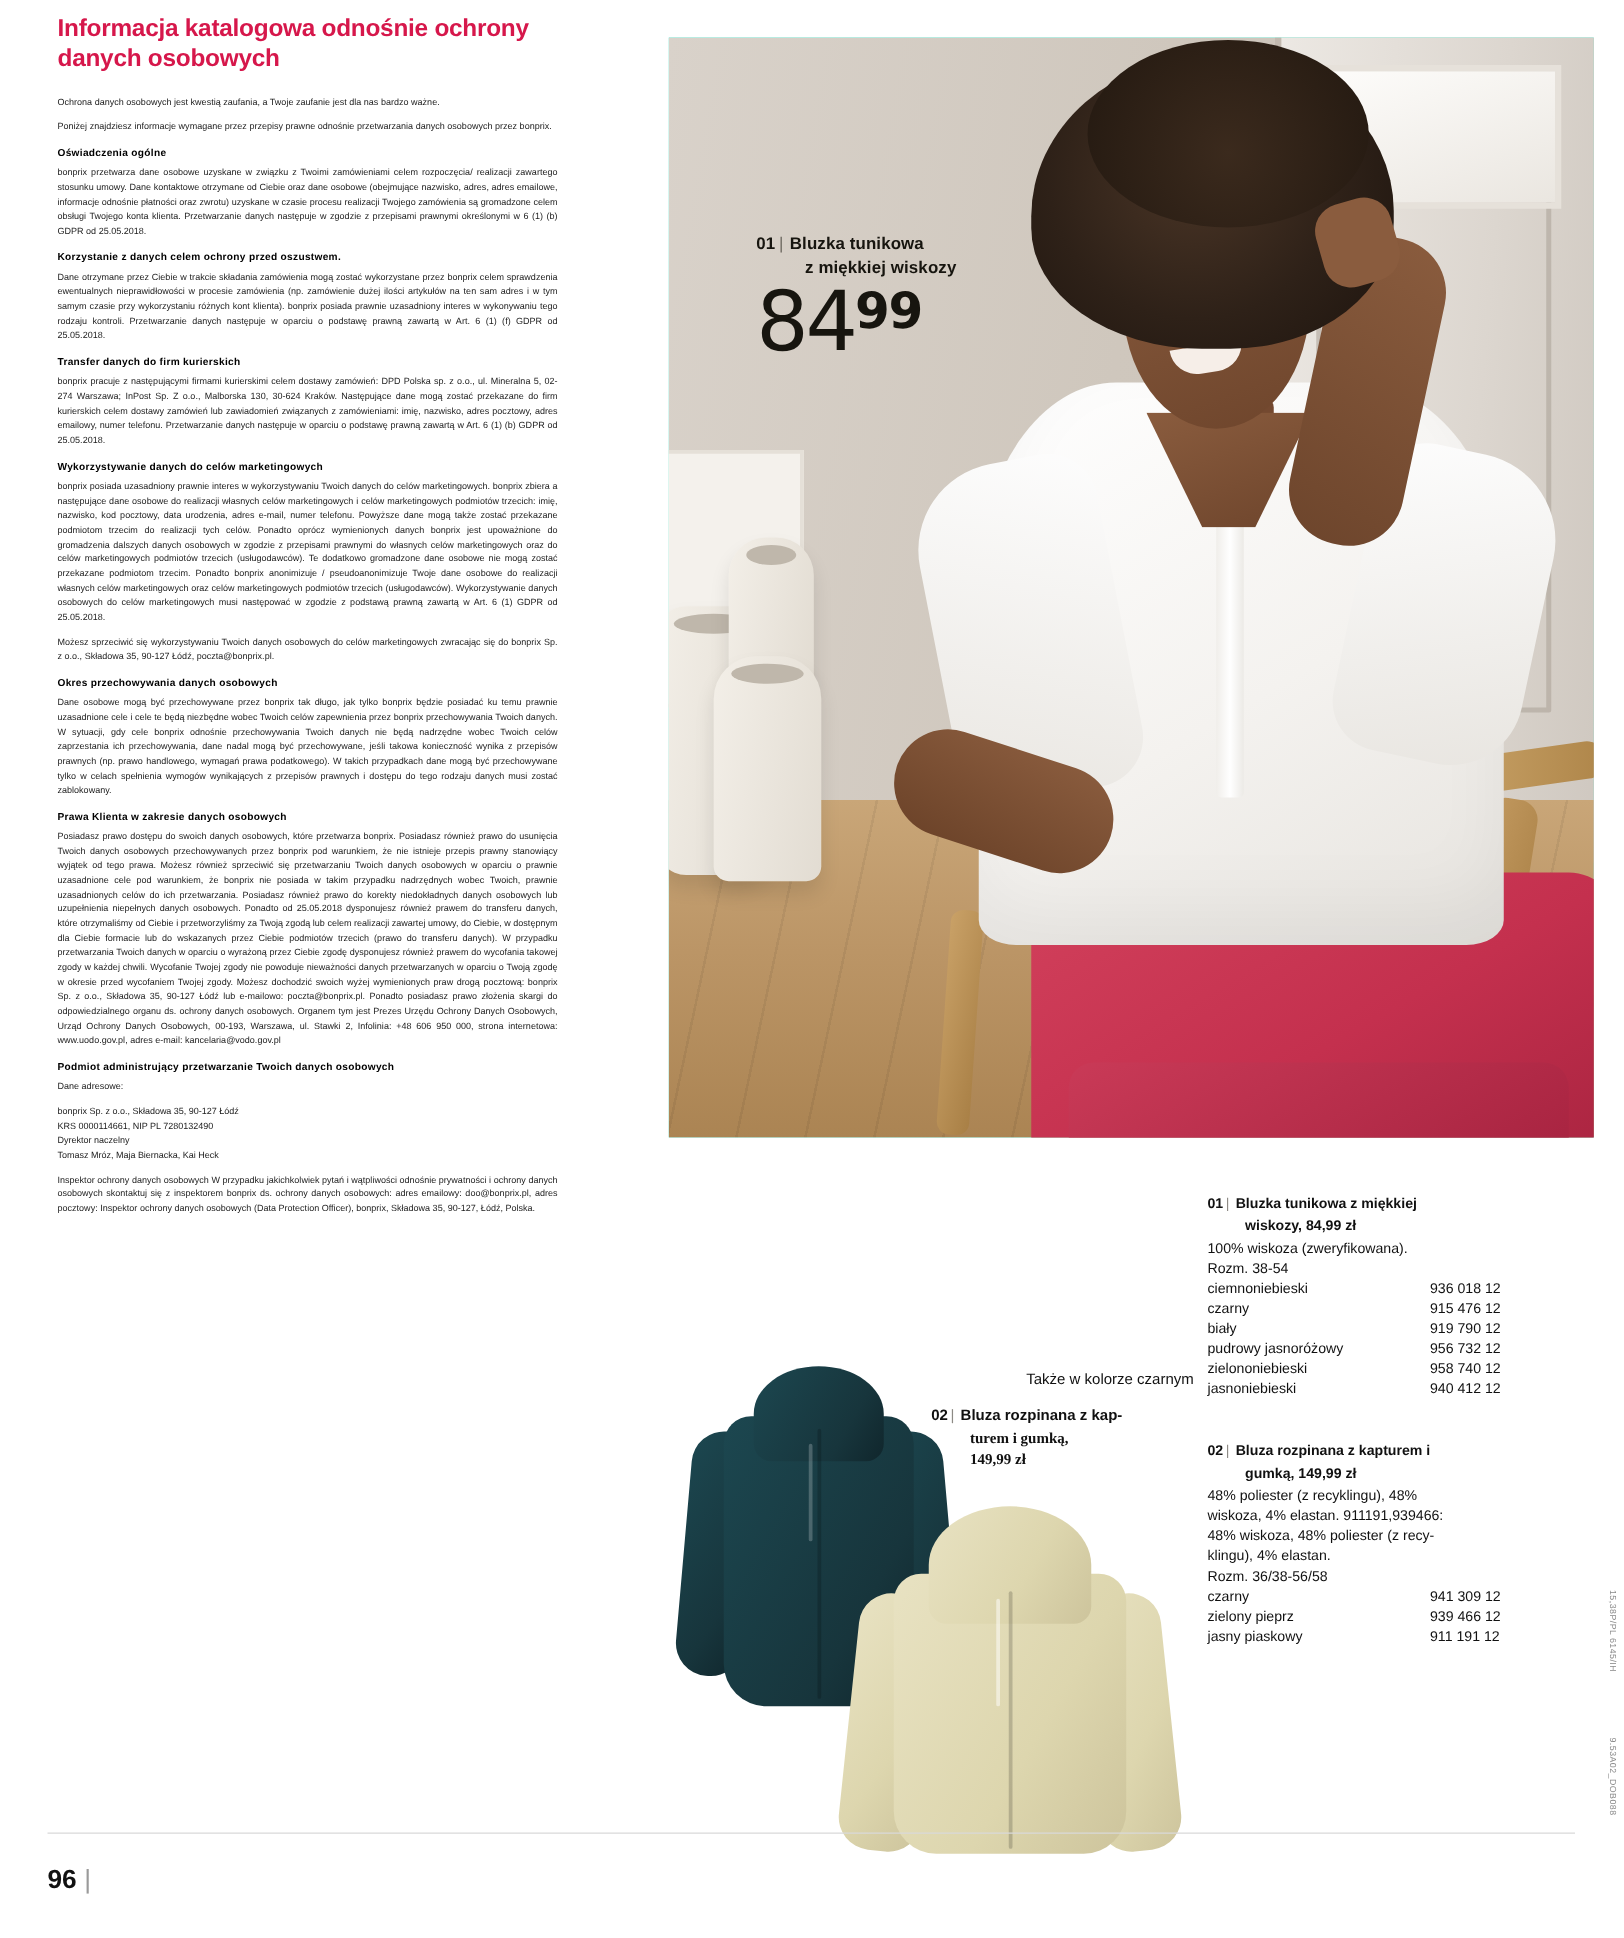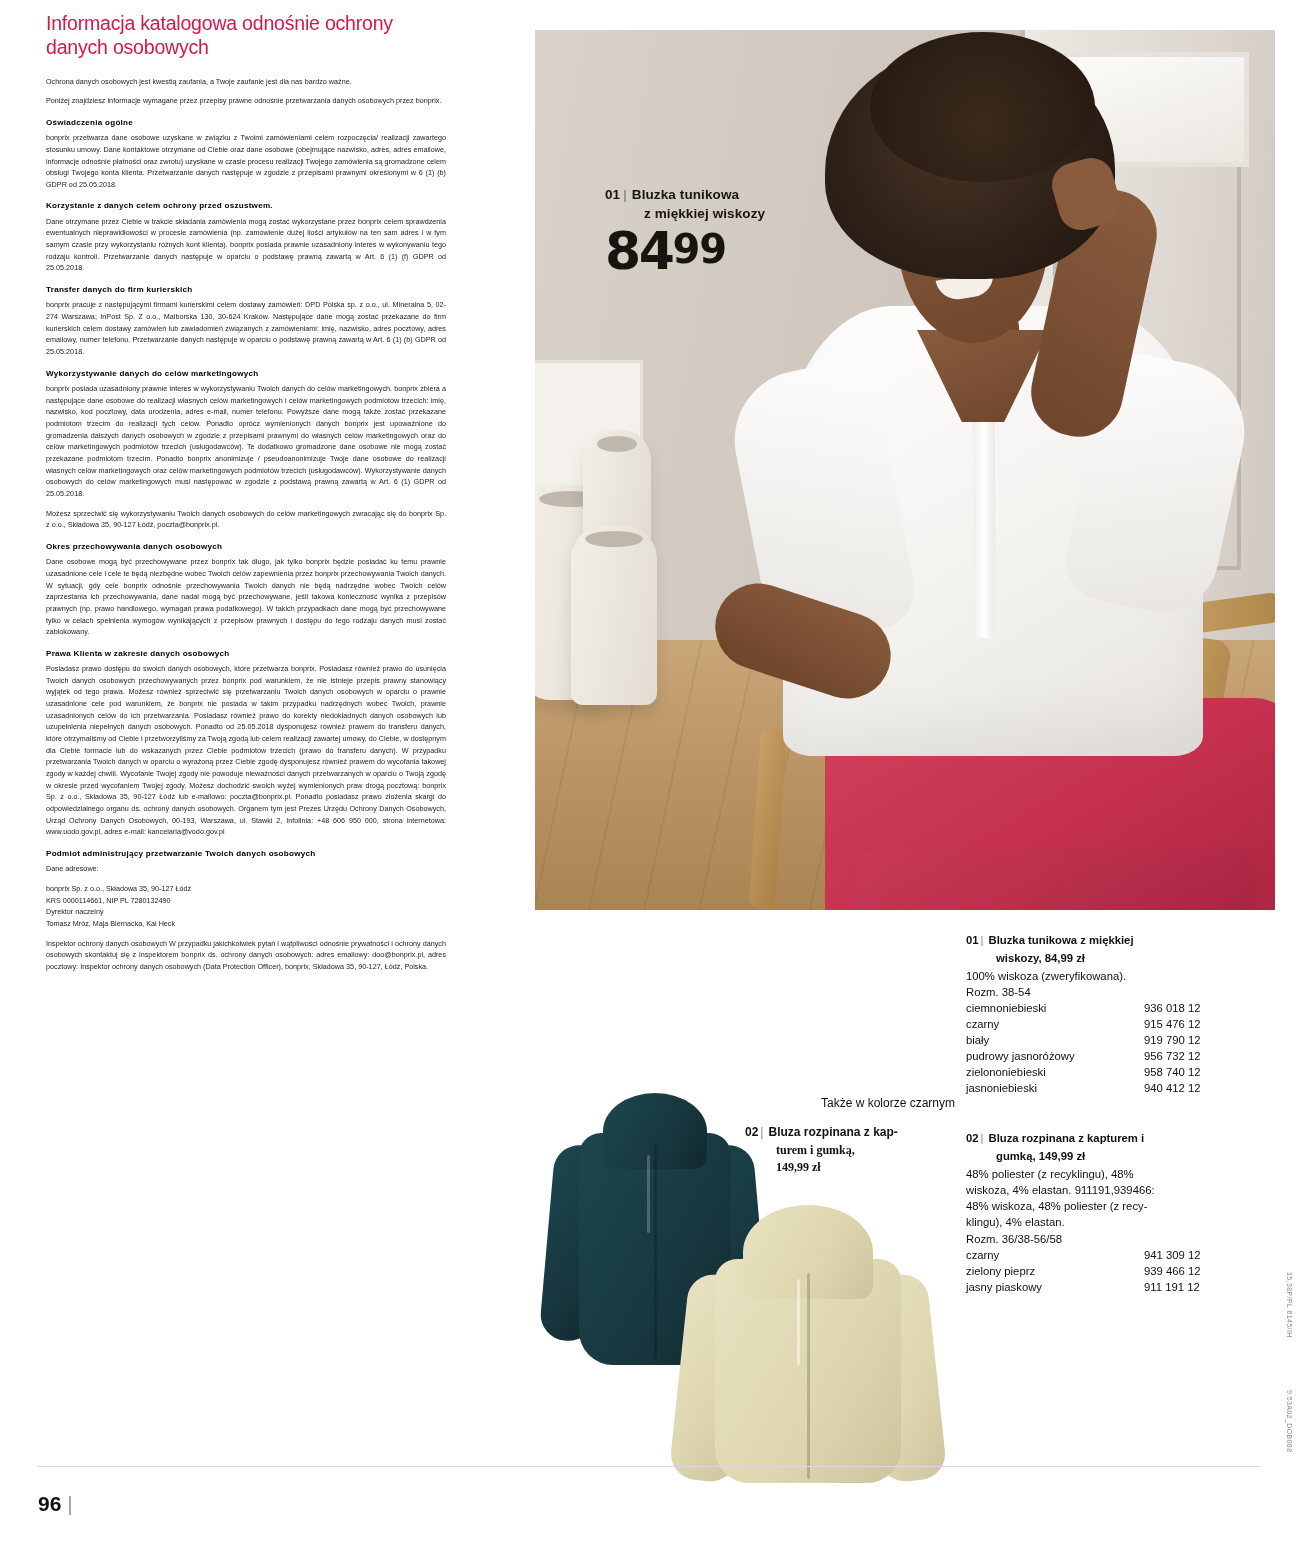"Informacja katalogowa odnośnie ochrony" .page-title { font-weight: normal -> bold }
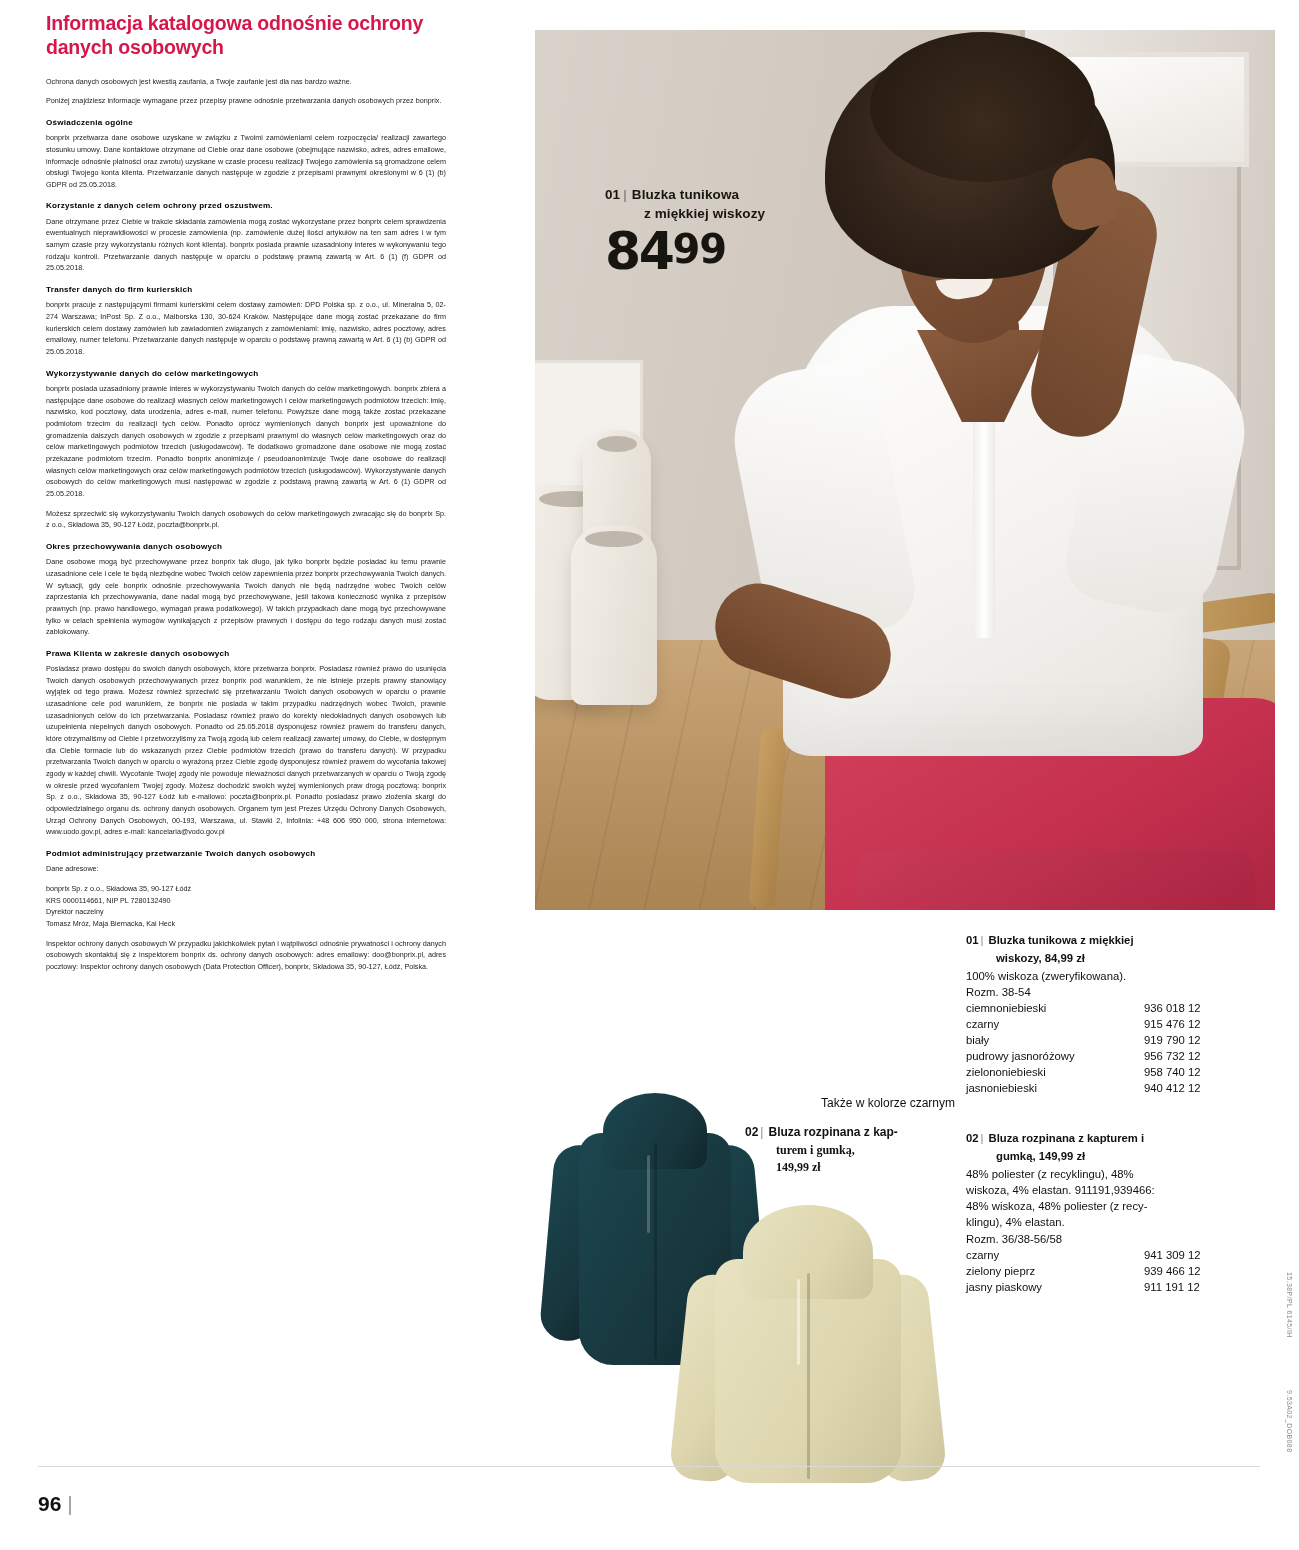"84" .price-int { font-size: 52px -> 66px; font-weight: bold -> normal }
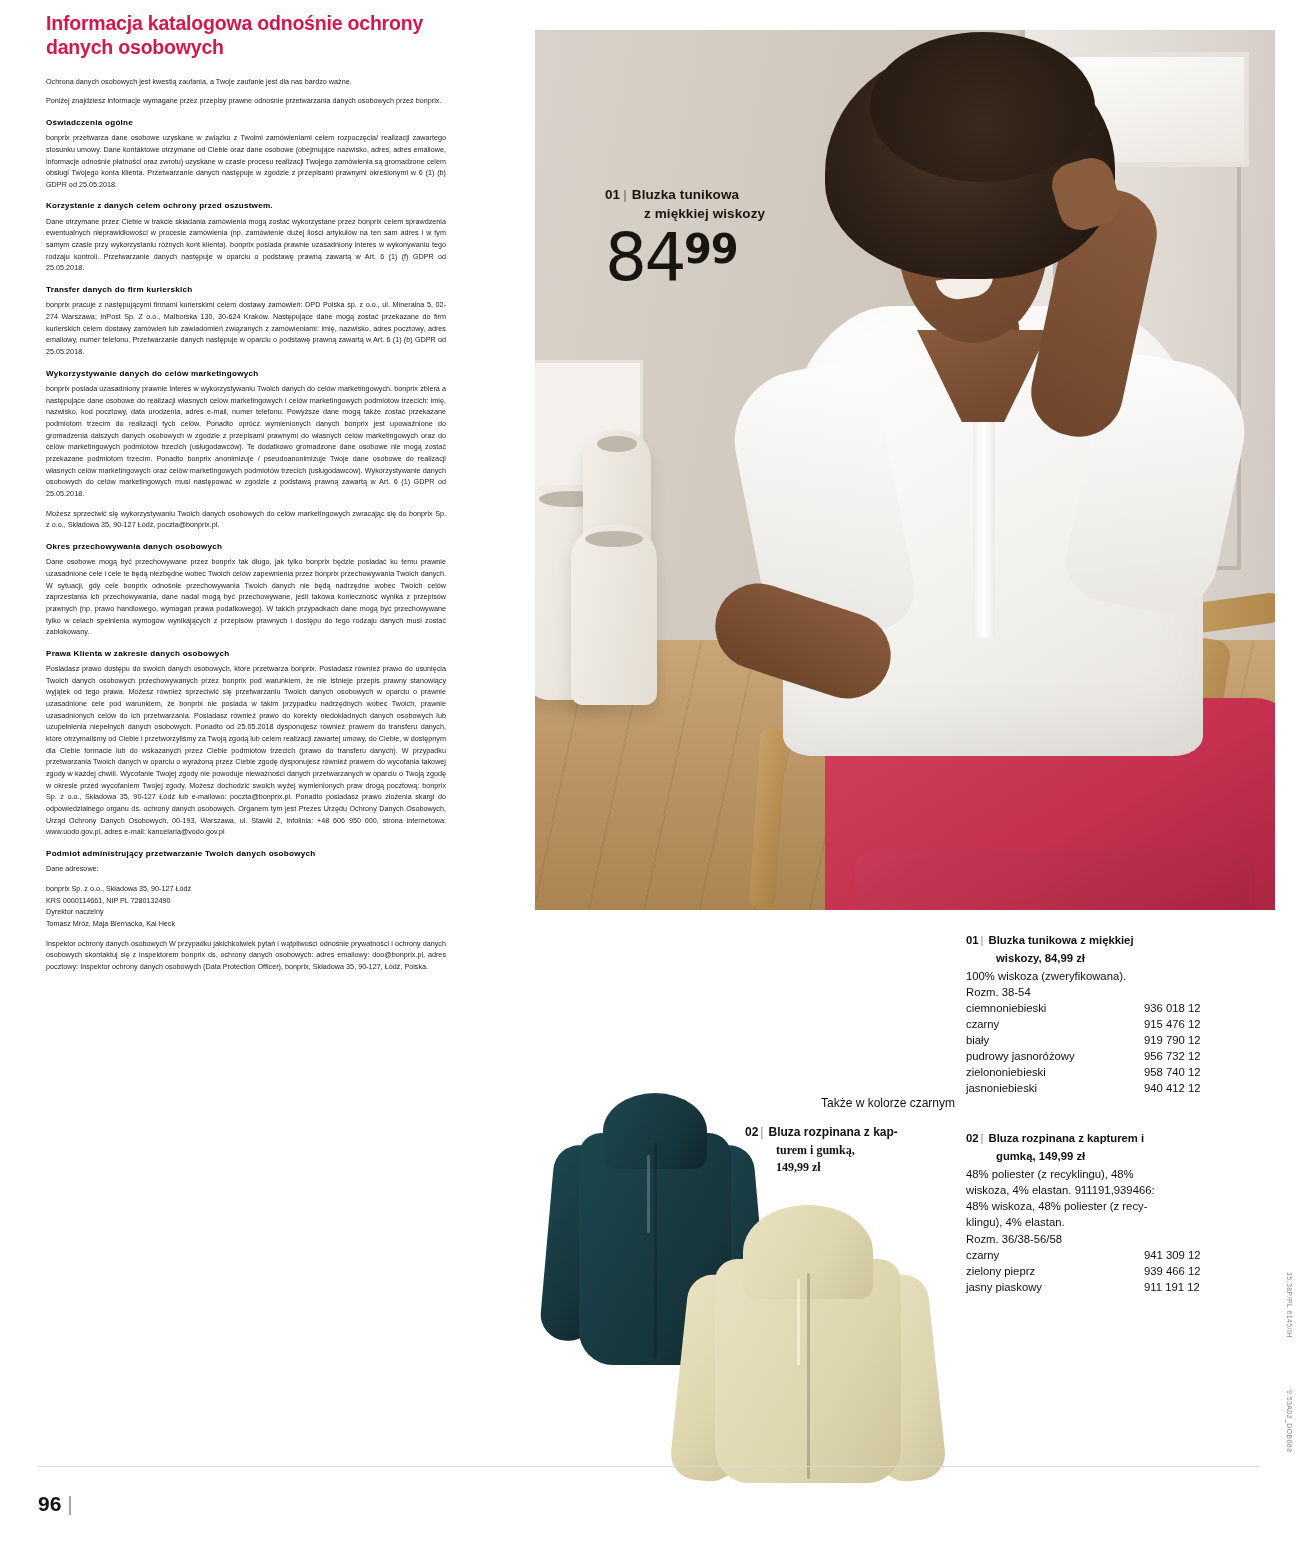"01 | Bluzka tunikowa z" .rcol { top: 932px -> 955px }
